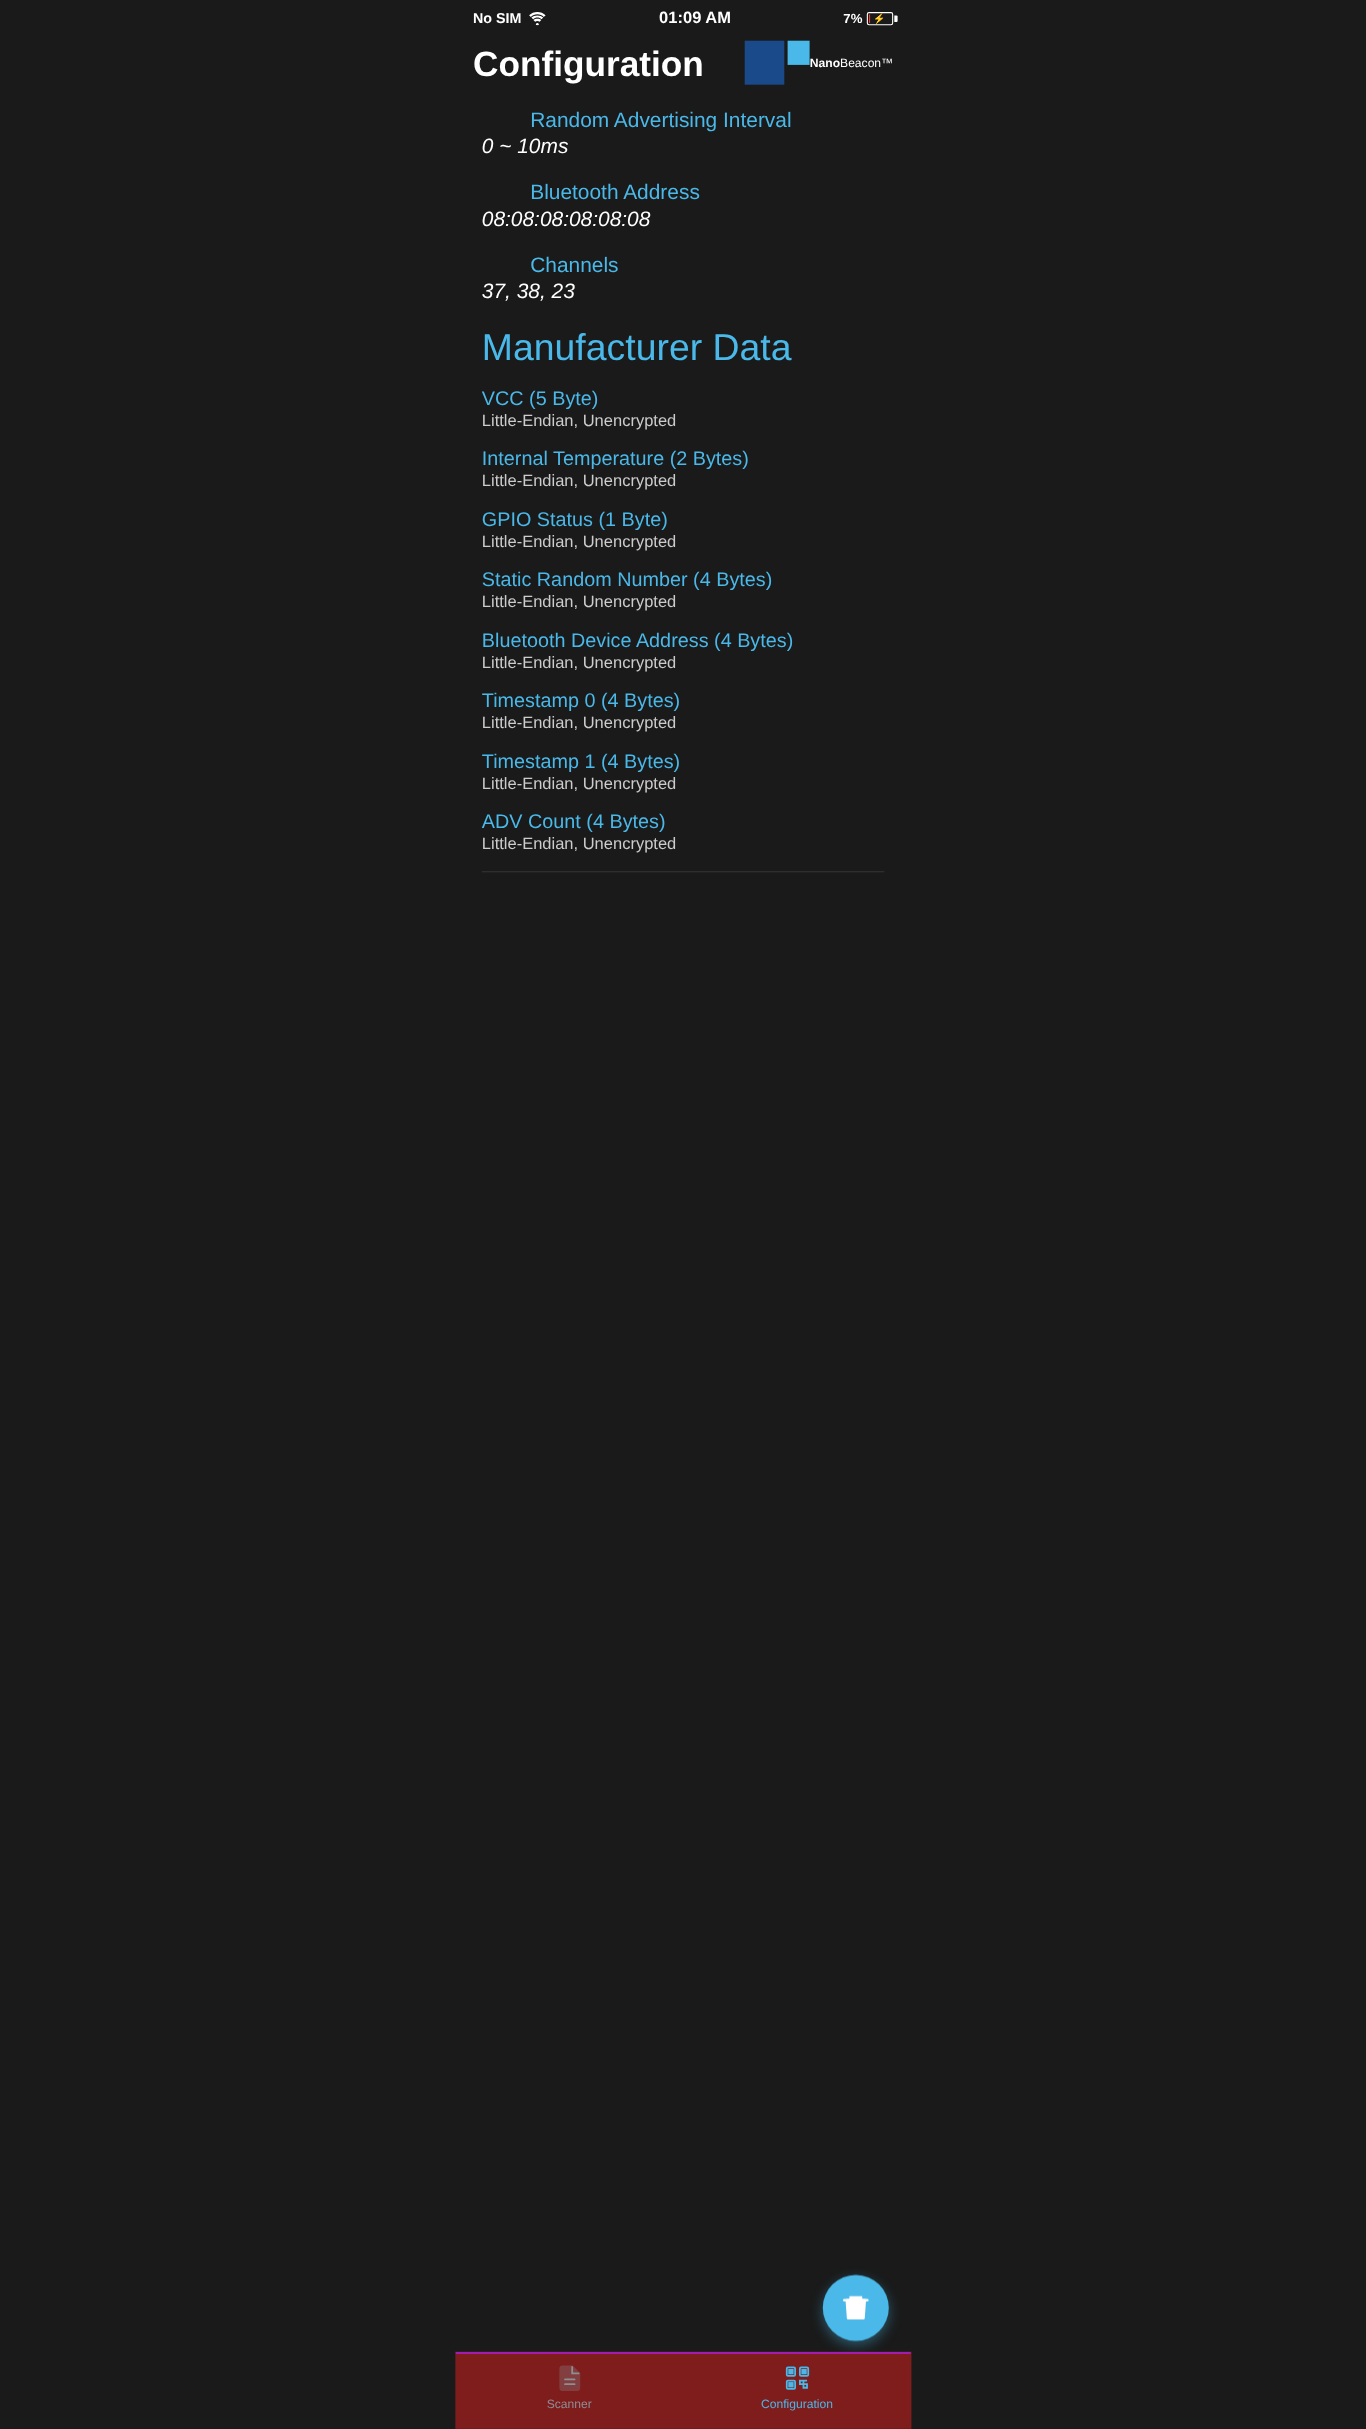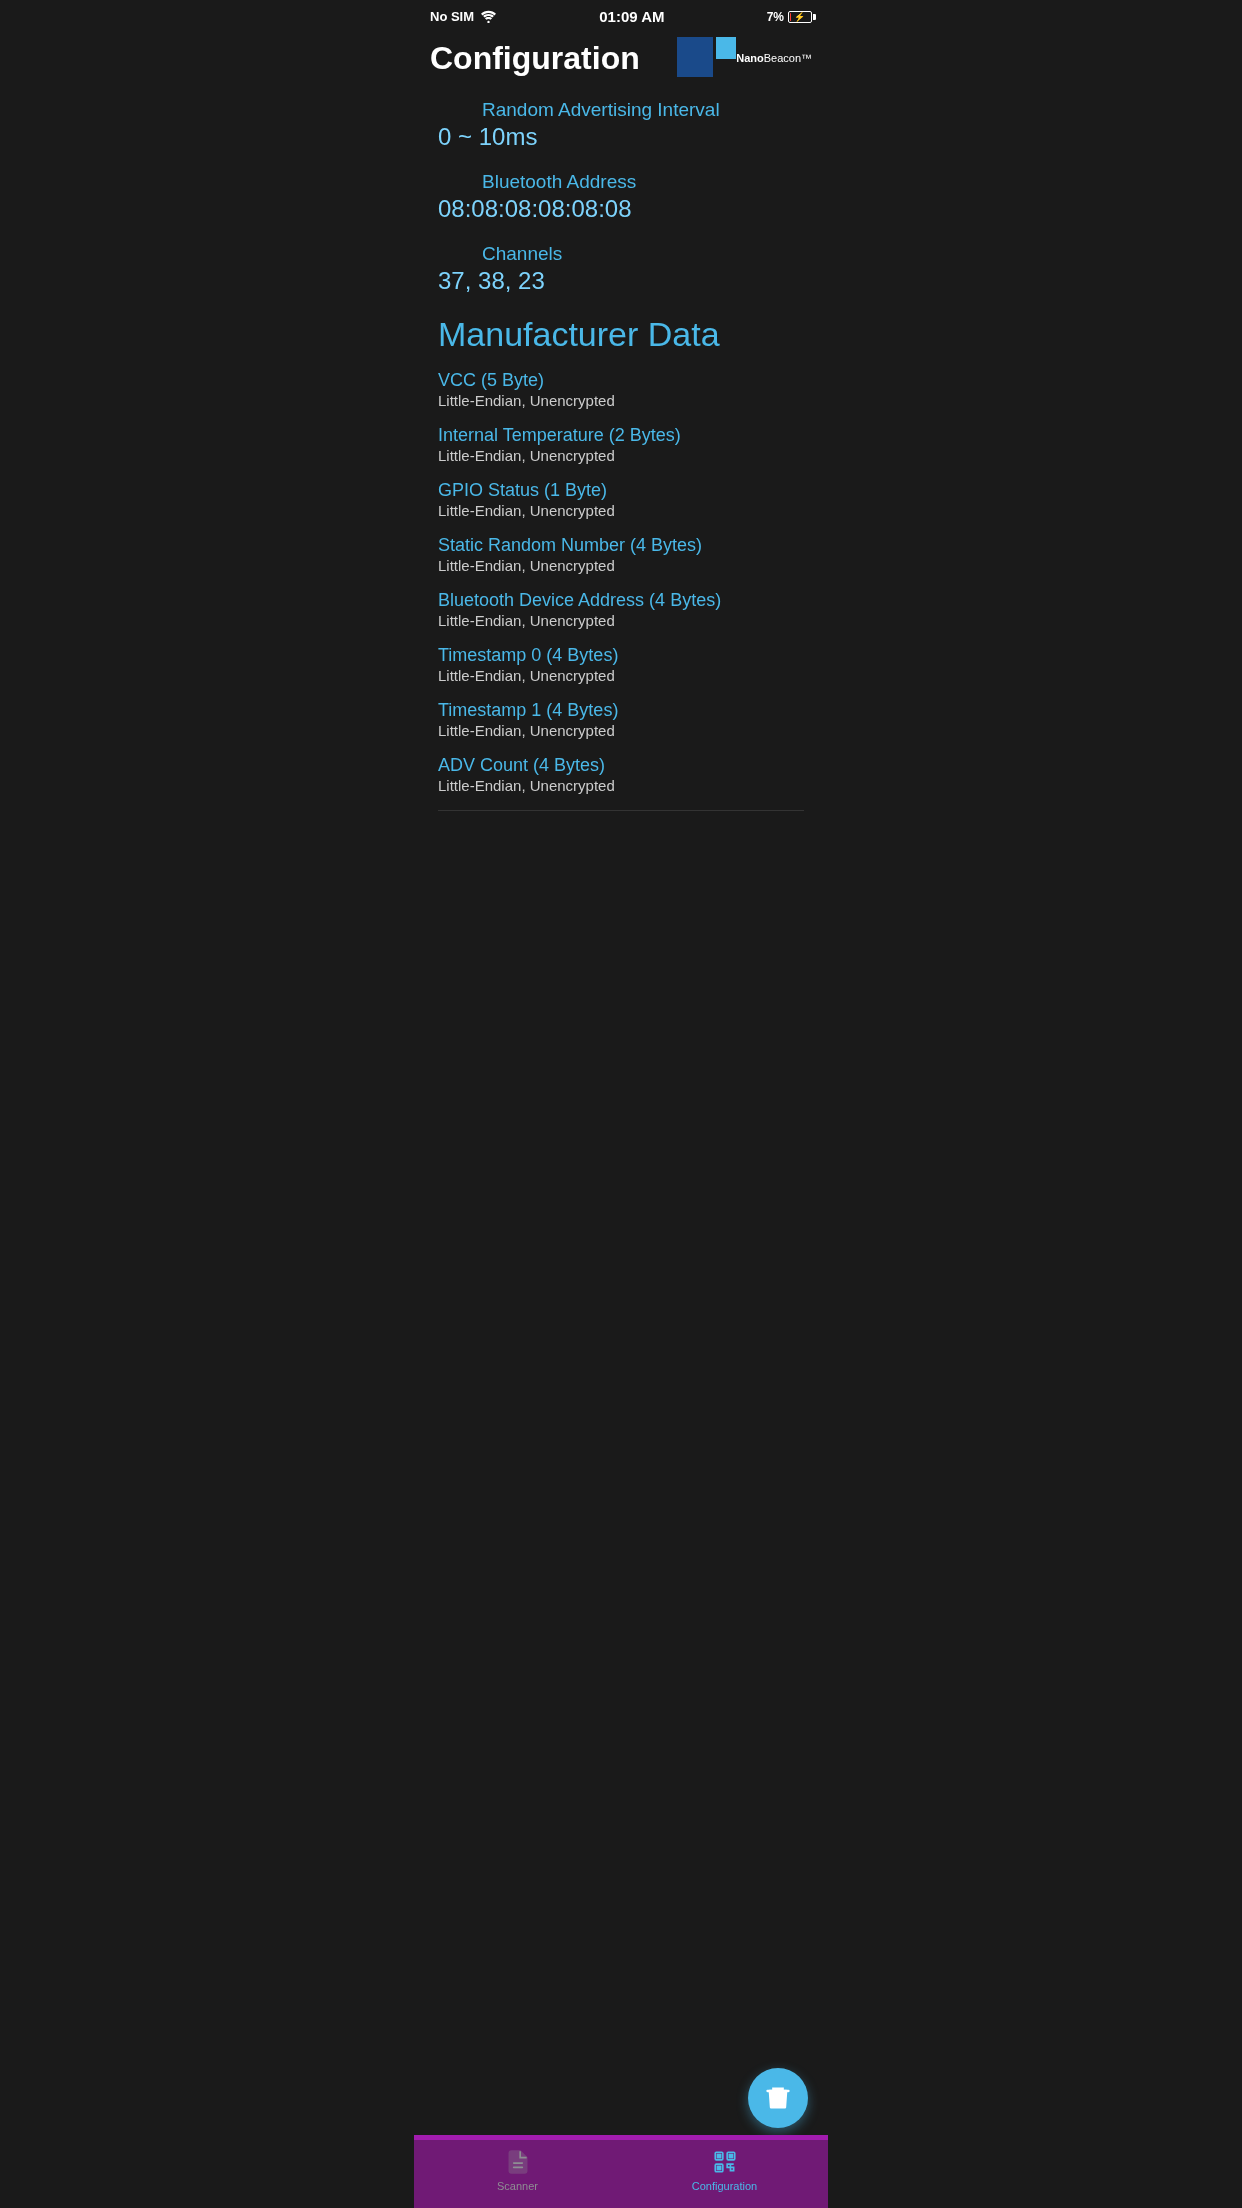"0 ~ 10ms" .config-value { color: #7dd3fc -> #ffffff; font-size: 24px -> 19px; font-style: none -> italic }
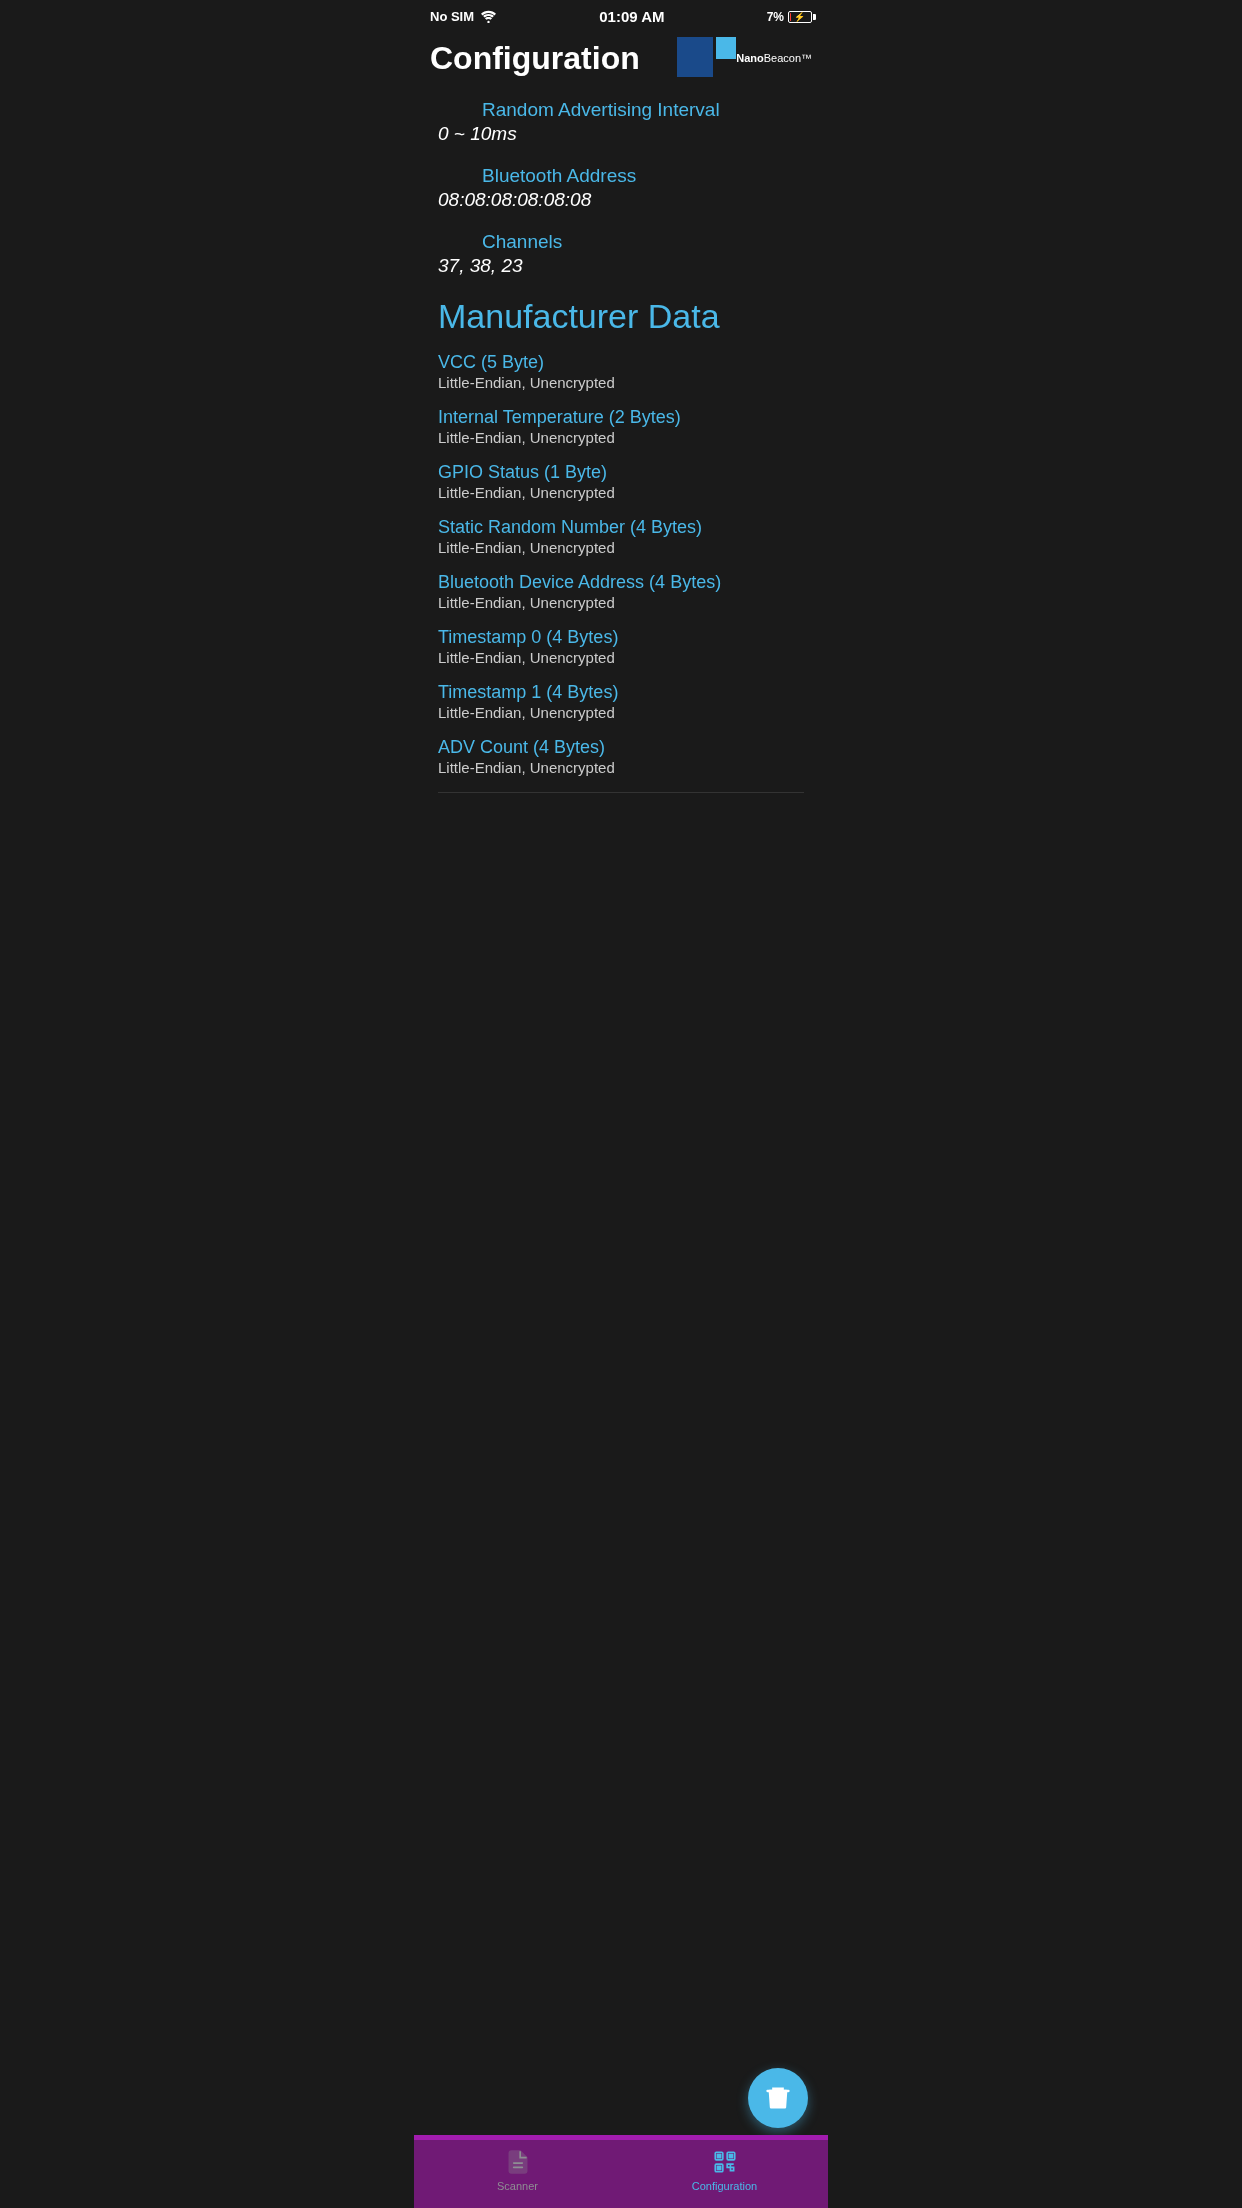"Scanner" .tab-bar { background: #701a75 -> #7f1d1d; border-top: 5px solid #a21caf -> 2px solid #a21caf }
